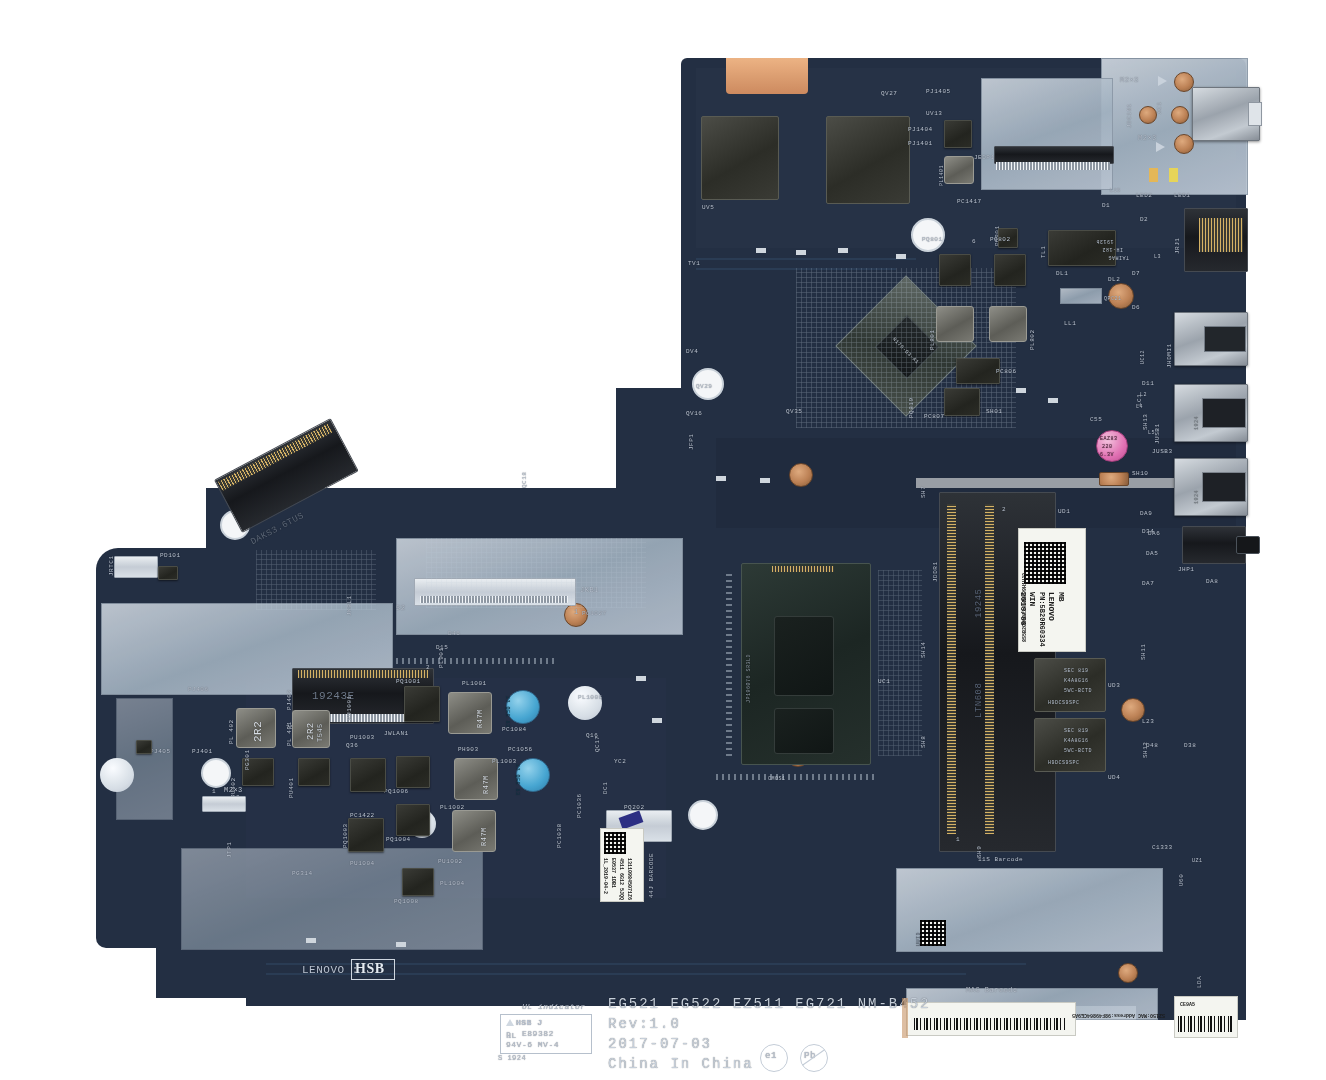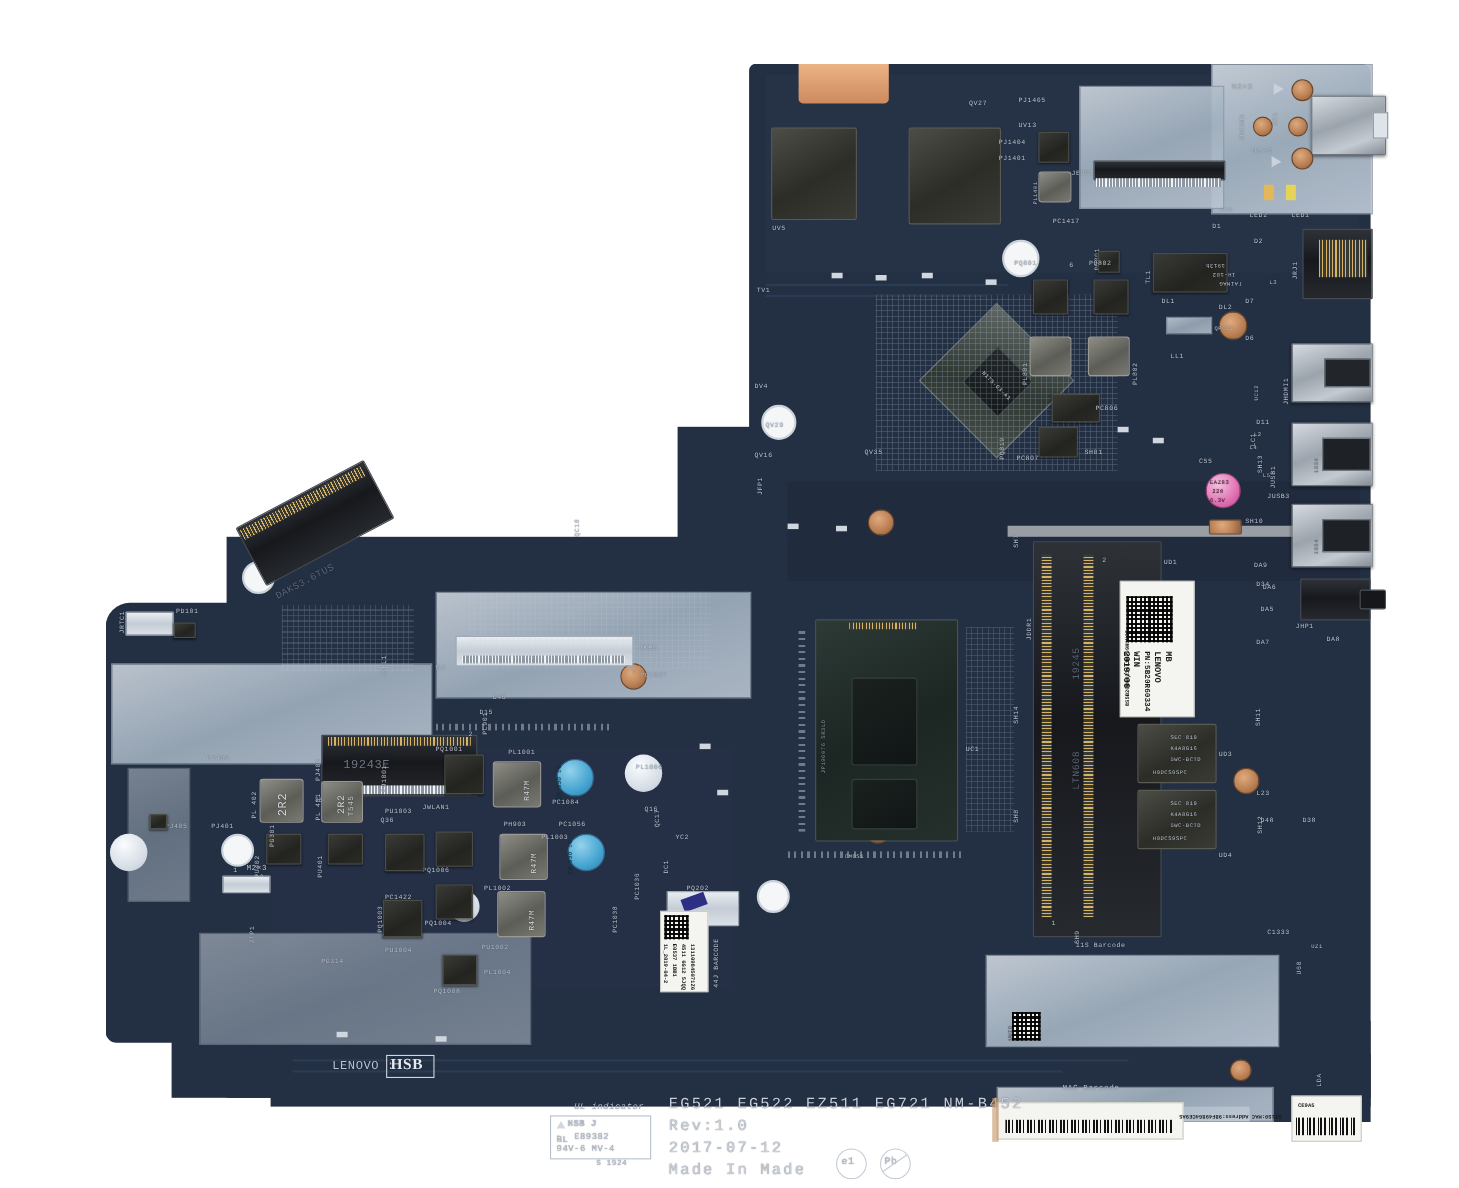"2017-07-12" div.silk { text: 2017-07-12 -> 2017-07-03 }
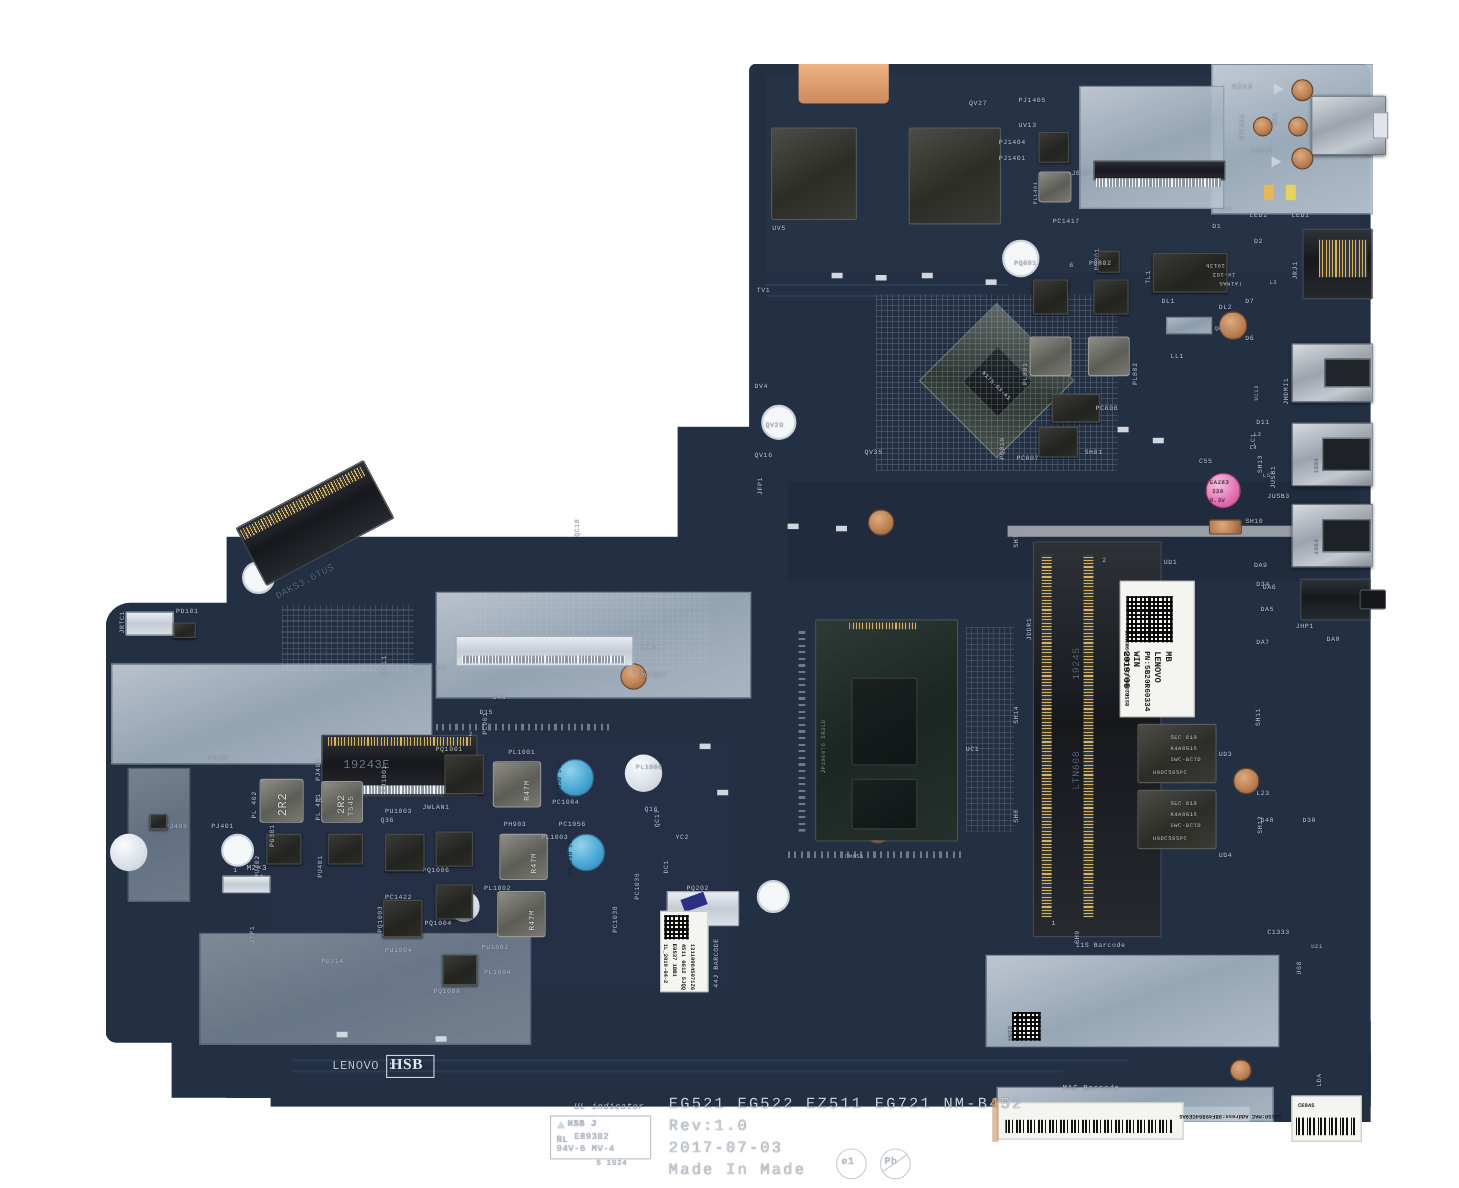"S 1924" div.silk { margin-left: 44px -> none }
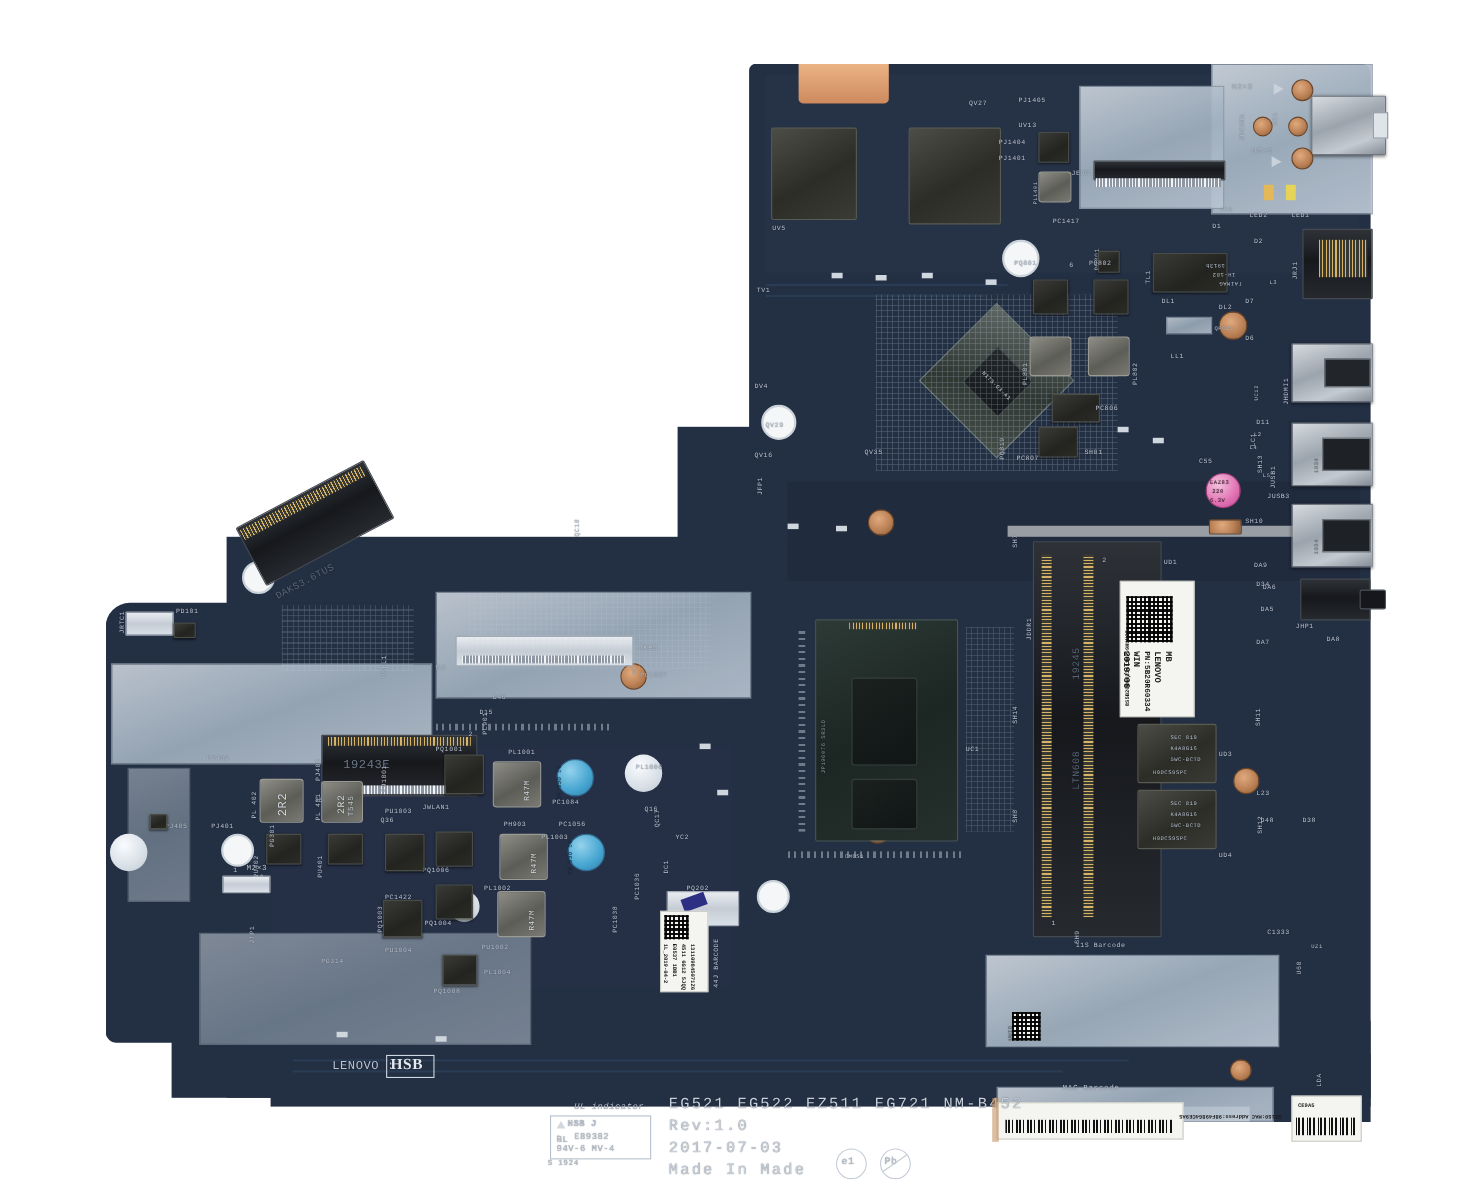"Made In Made" div.silk { text: Made In Made -> China In China }
